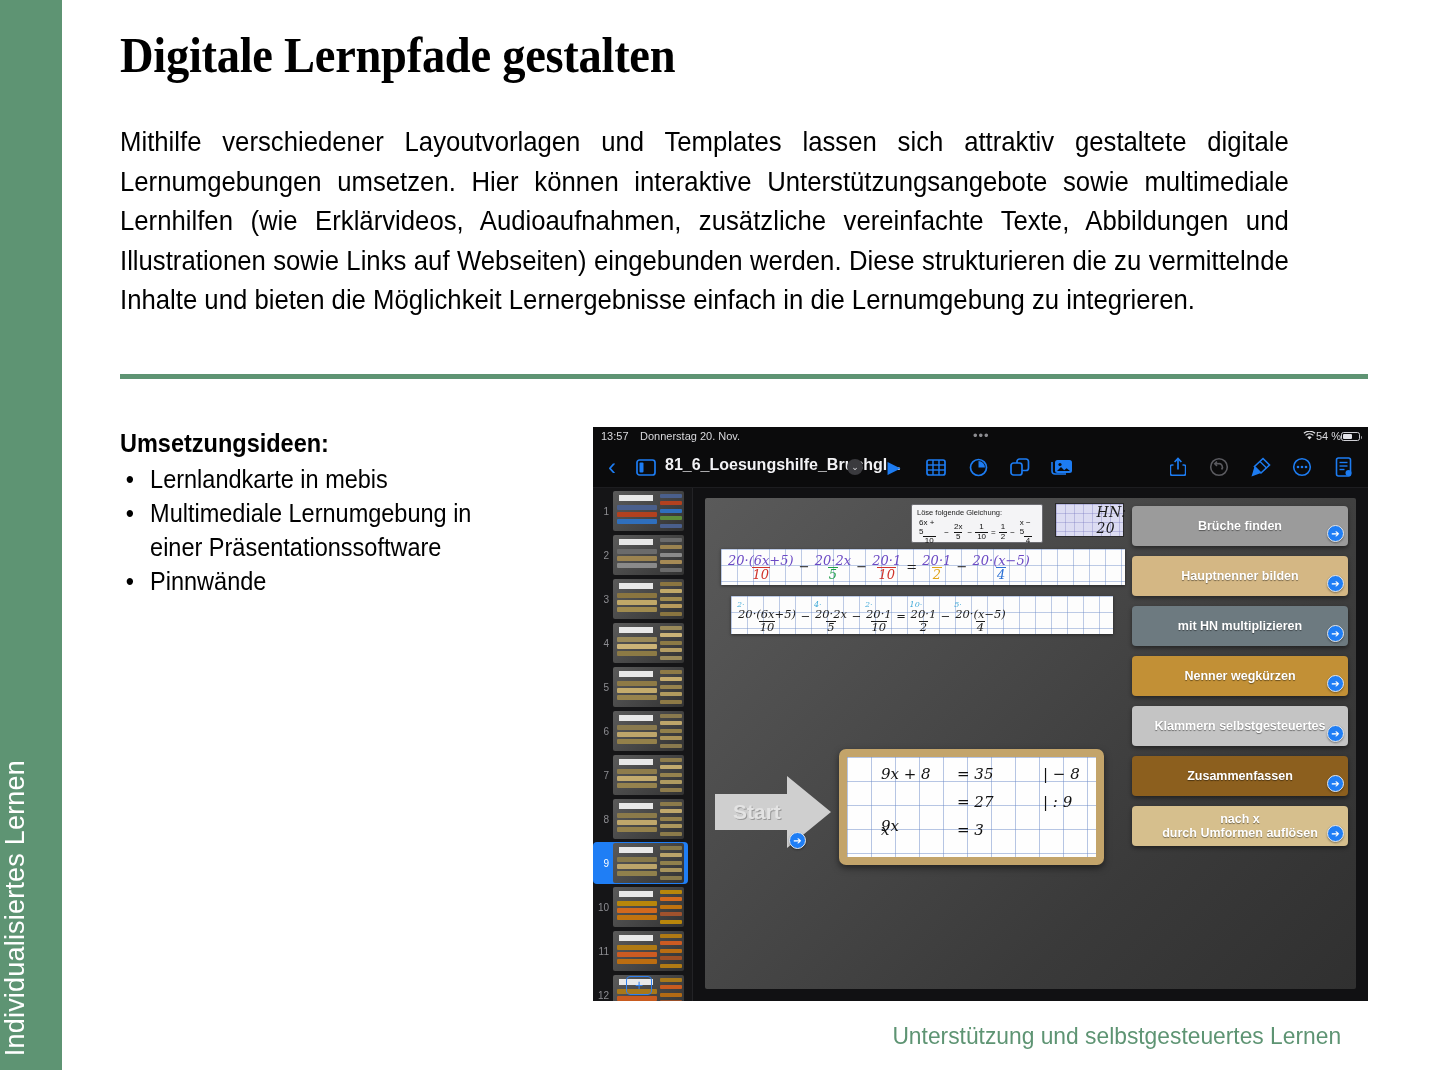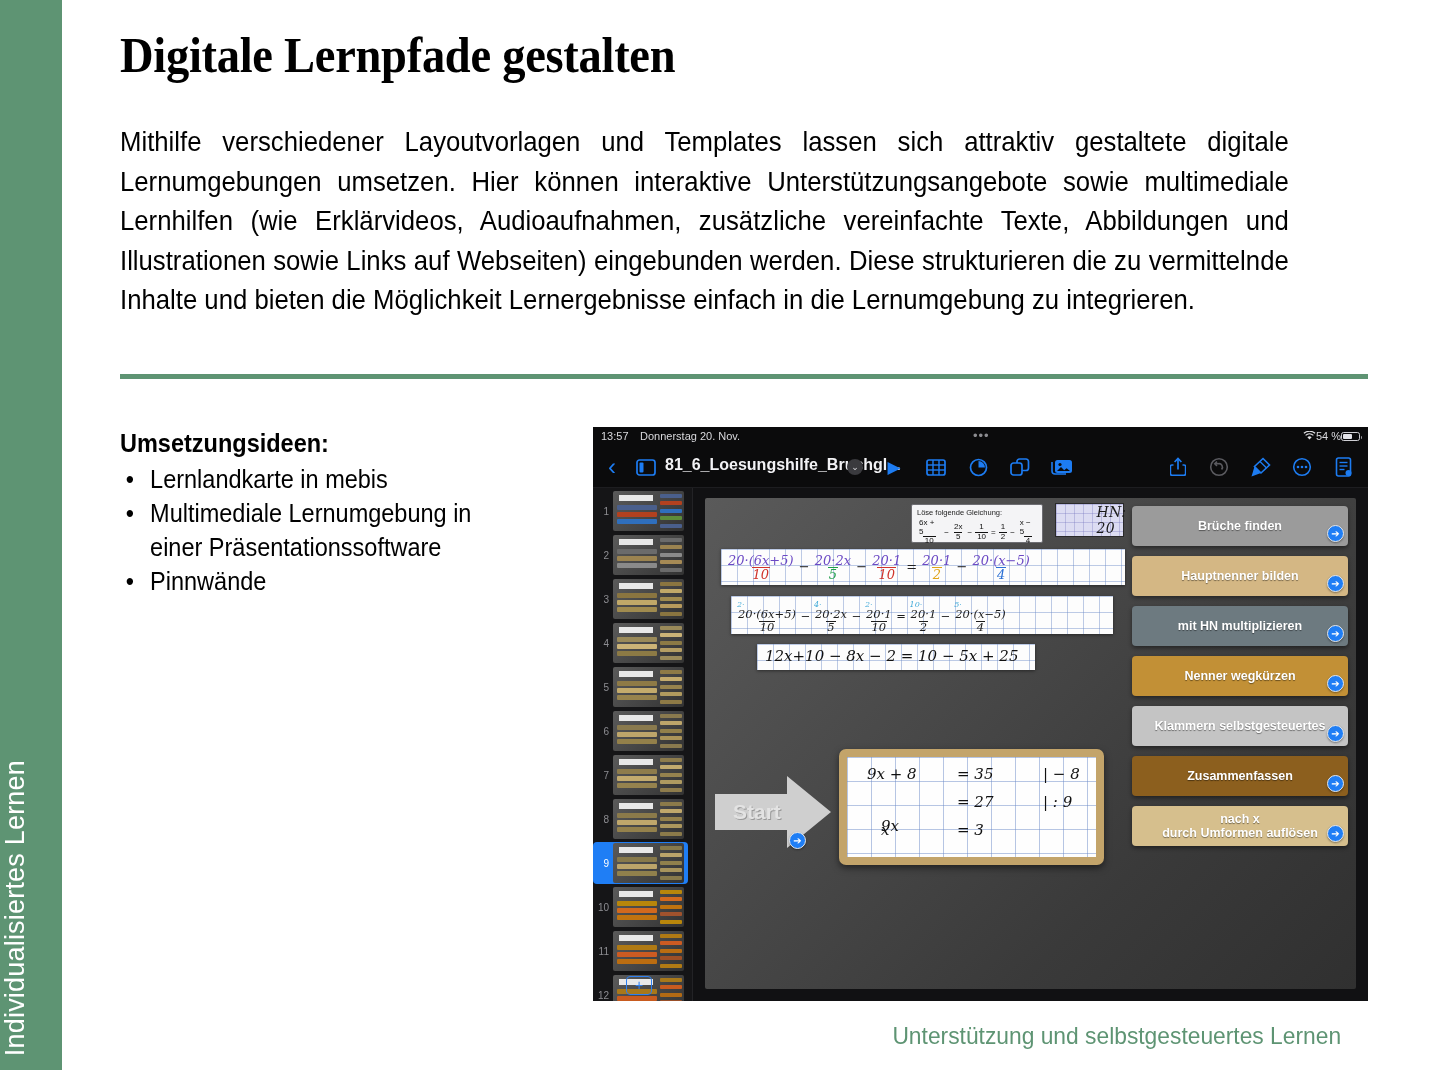"12x+10 − 8x − 2" div.grid-strip { html: <div> <div>12x+10 − 8x − 2 = 10 − 5x + 25</div> </div> -> none }
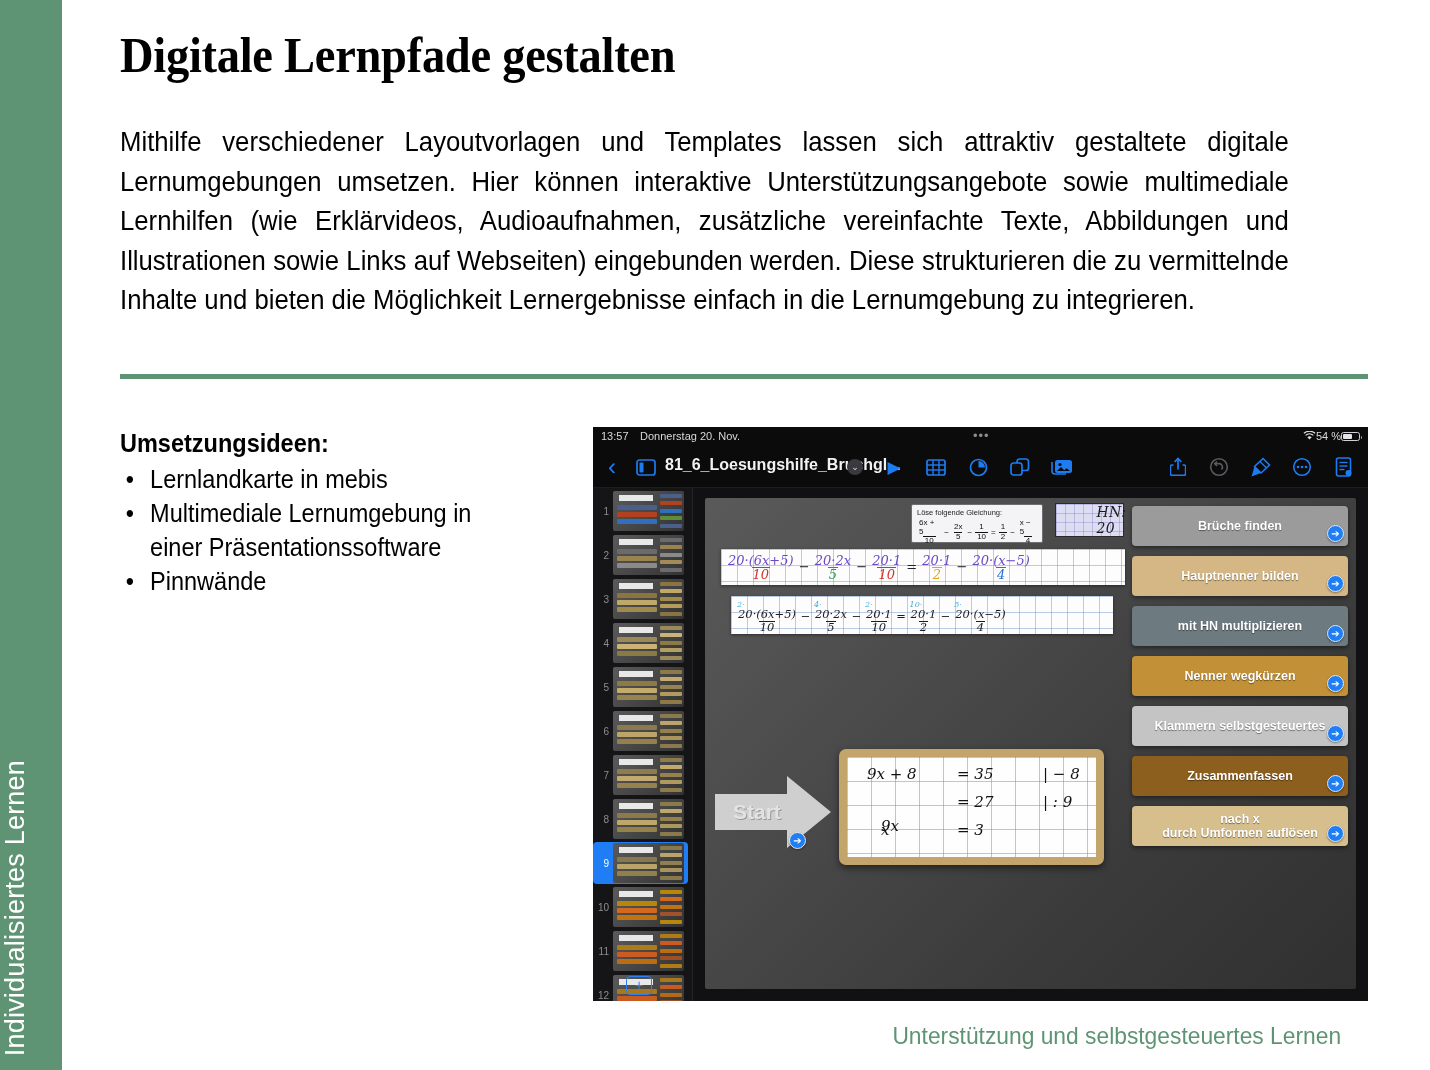"9x + 8" div.ag-line { left: 20px -> 34px }
